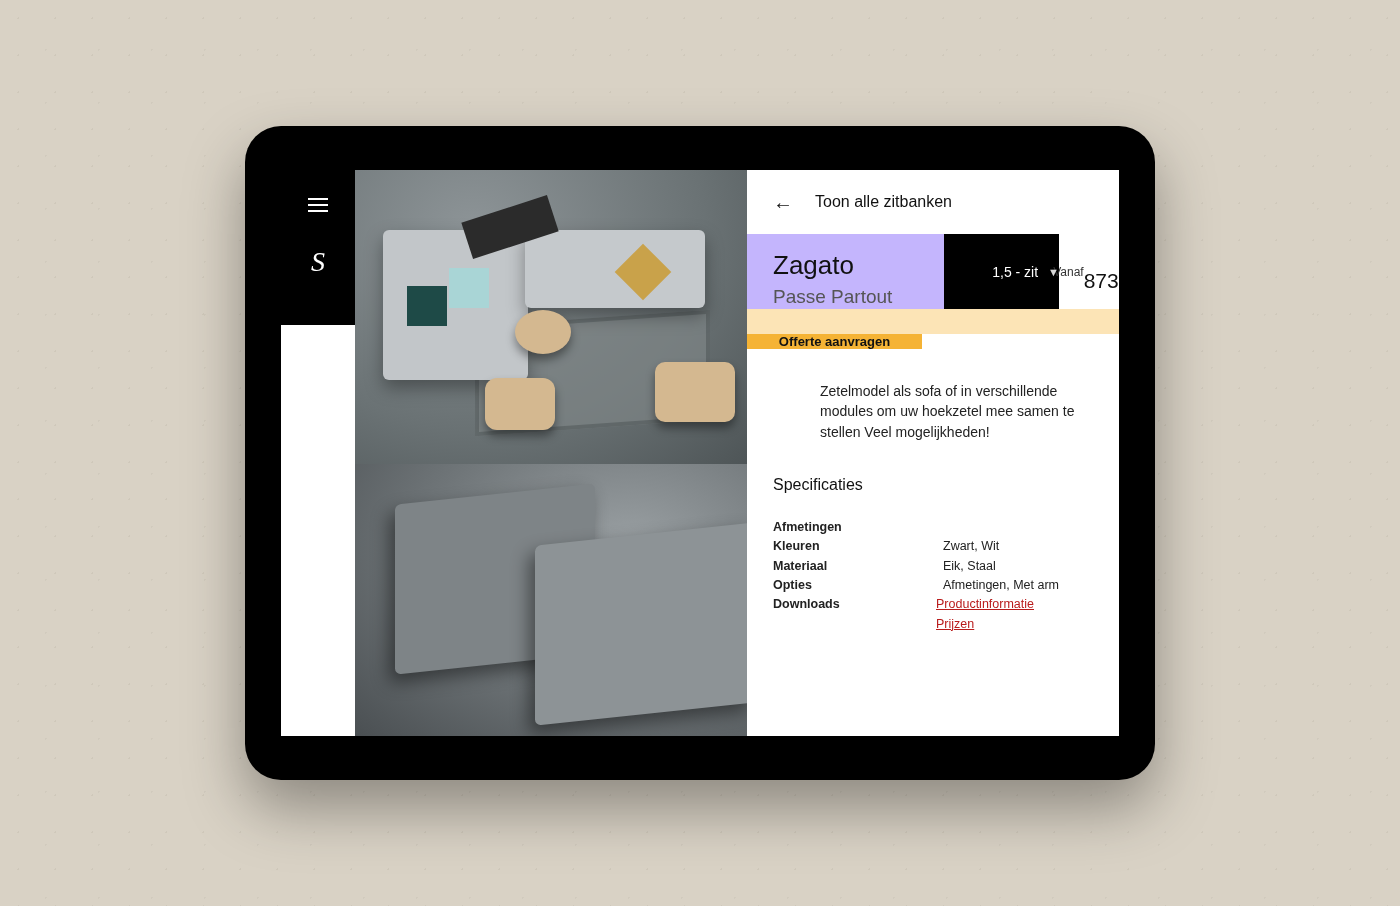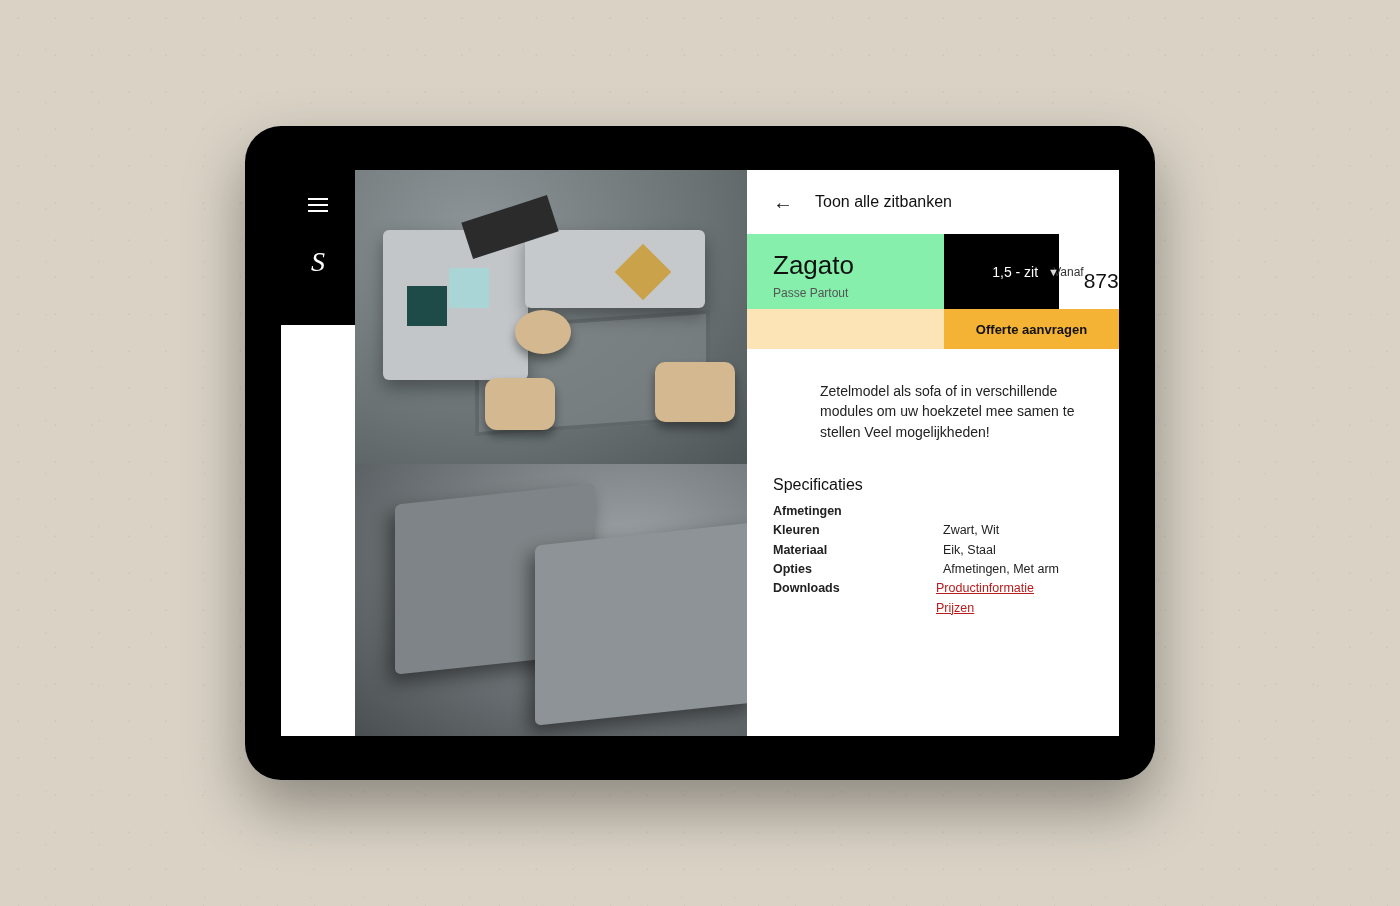"Zagato" .title-row { background: #86efac -> #c4b5fd }
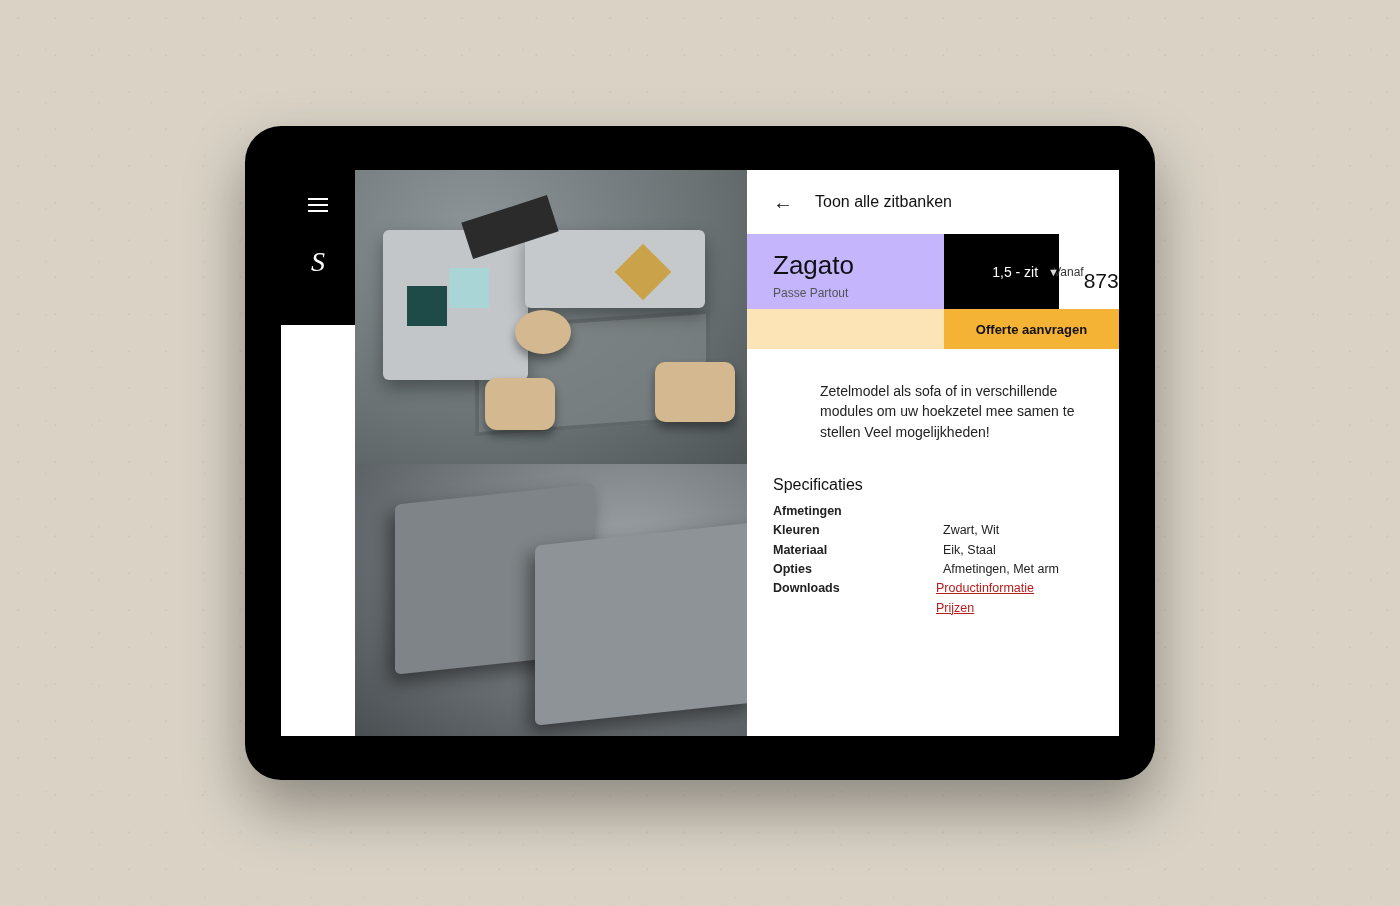"Passe Partout" .title-block .brand { font-size: 12px -> 19px }
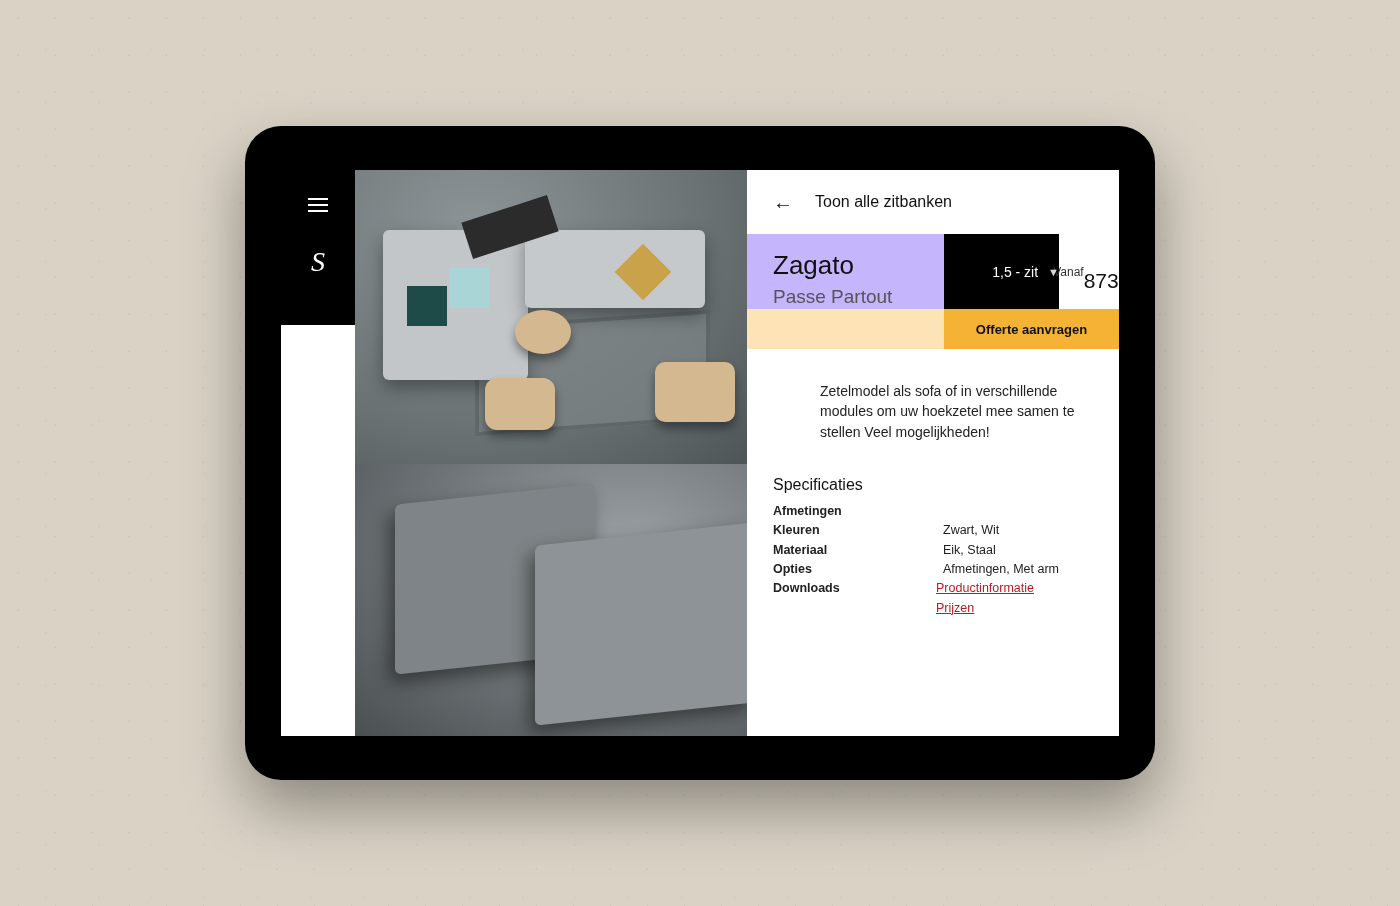"Offerte aanvragen" .cta-row { flex-direction: none -> column }
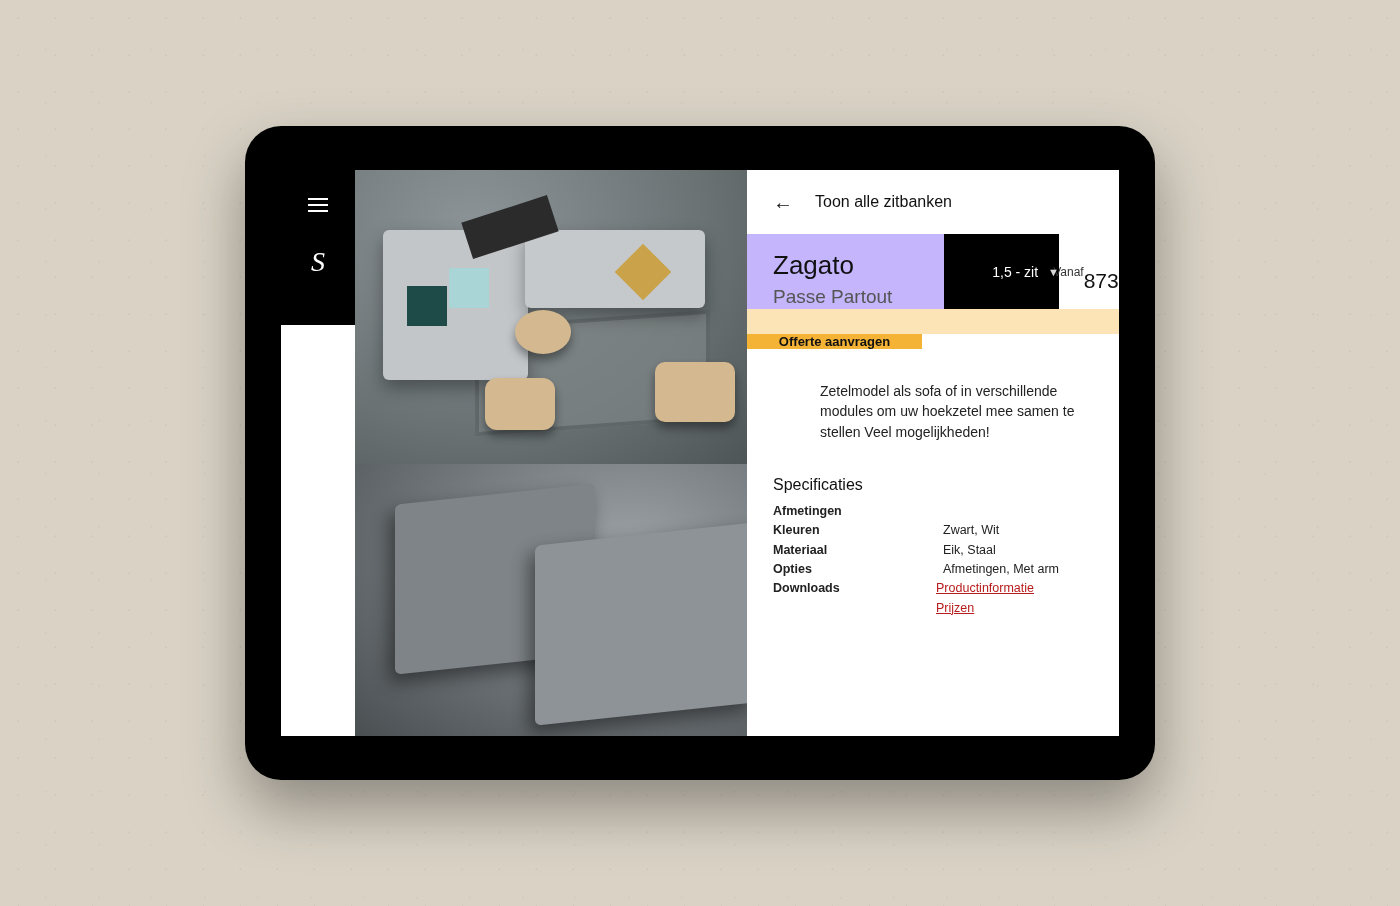"Specificaties" .specs h3 { margin-bottom: 8px -> 24px }
